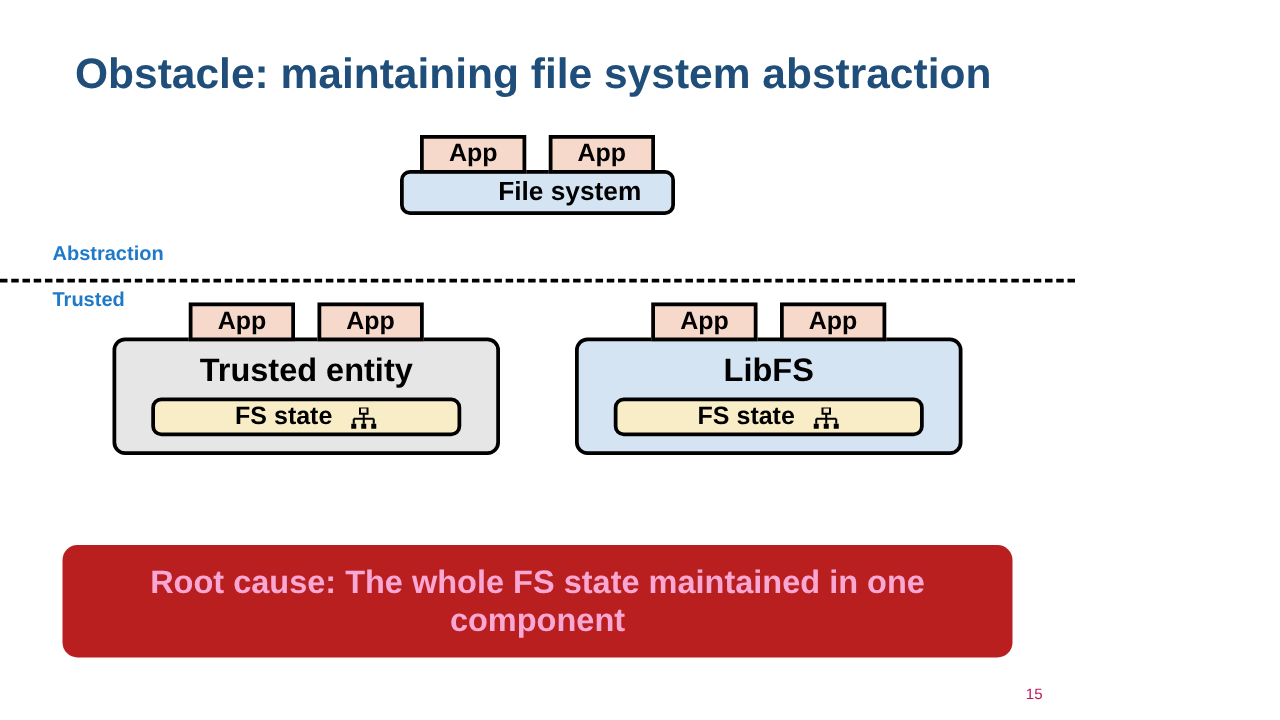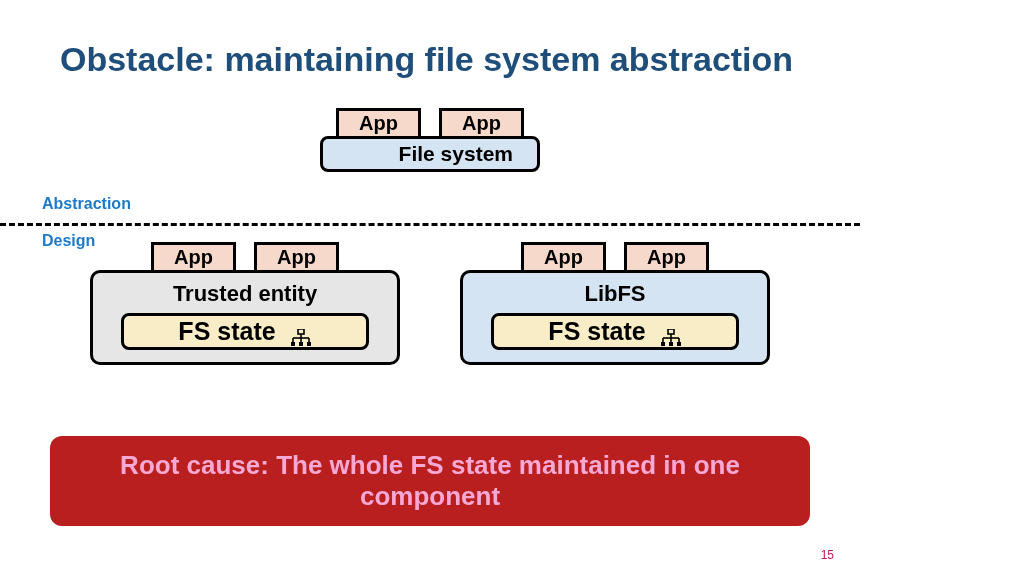"Design" div.section-label { text: Design -> Trusted }
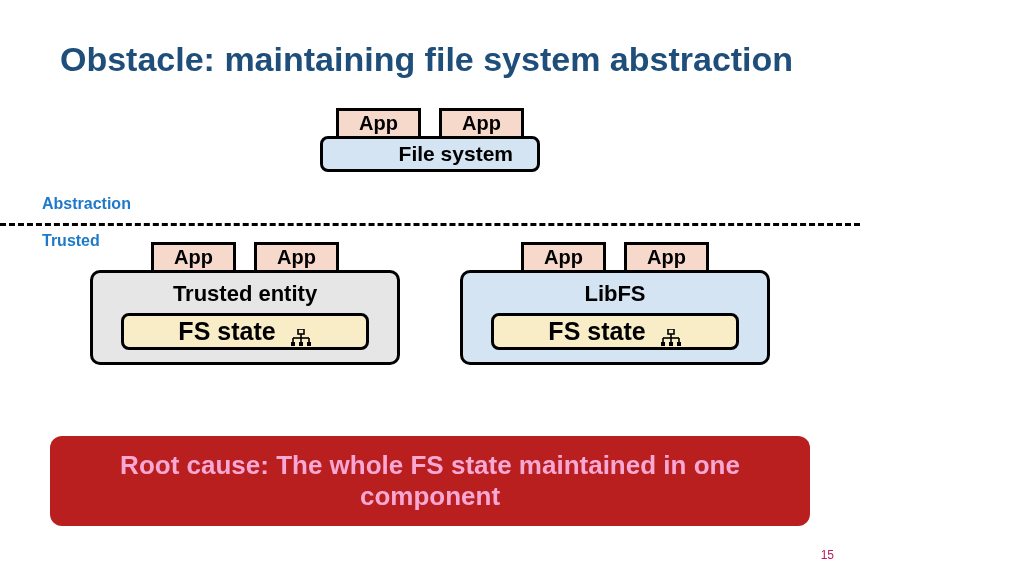"Trusted entity" .container-title { font-size: 22px -> 26px }
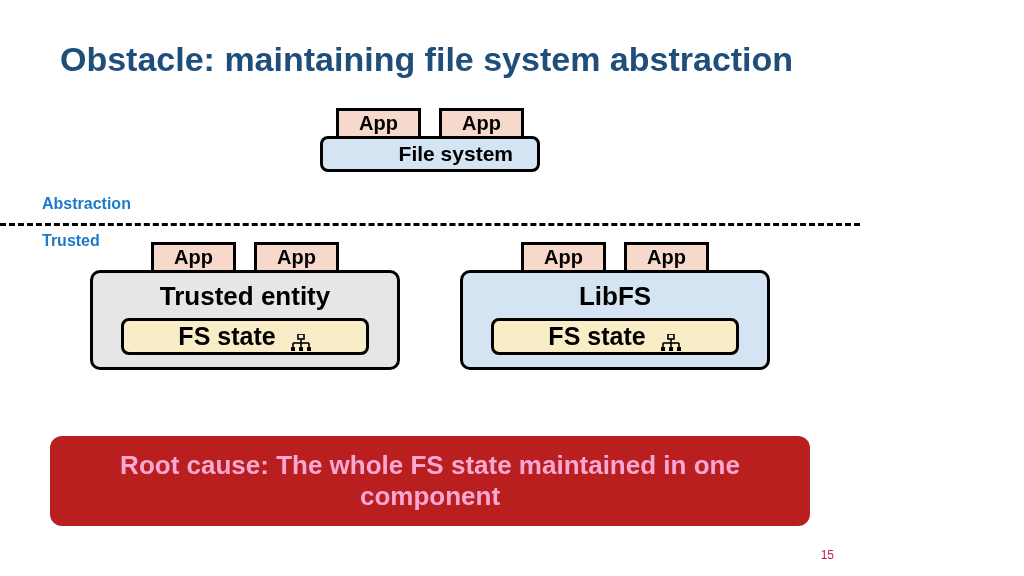"FS state" .fsstate-box { font-size: 25px -> 20px }
